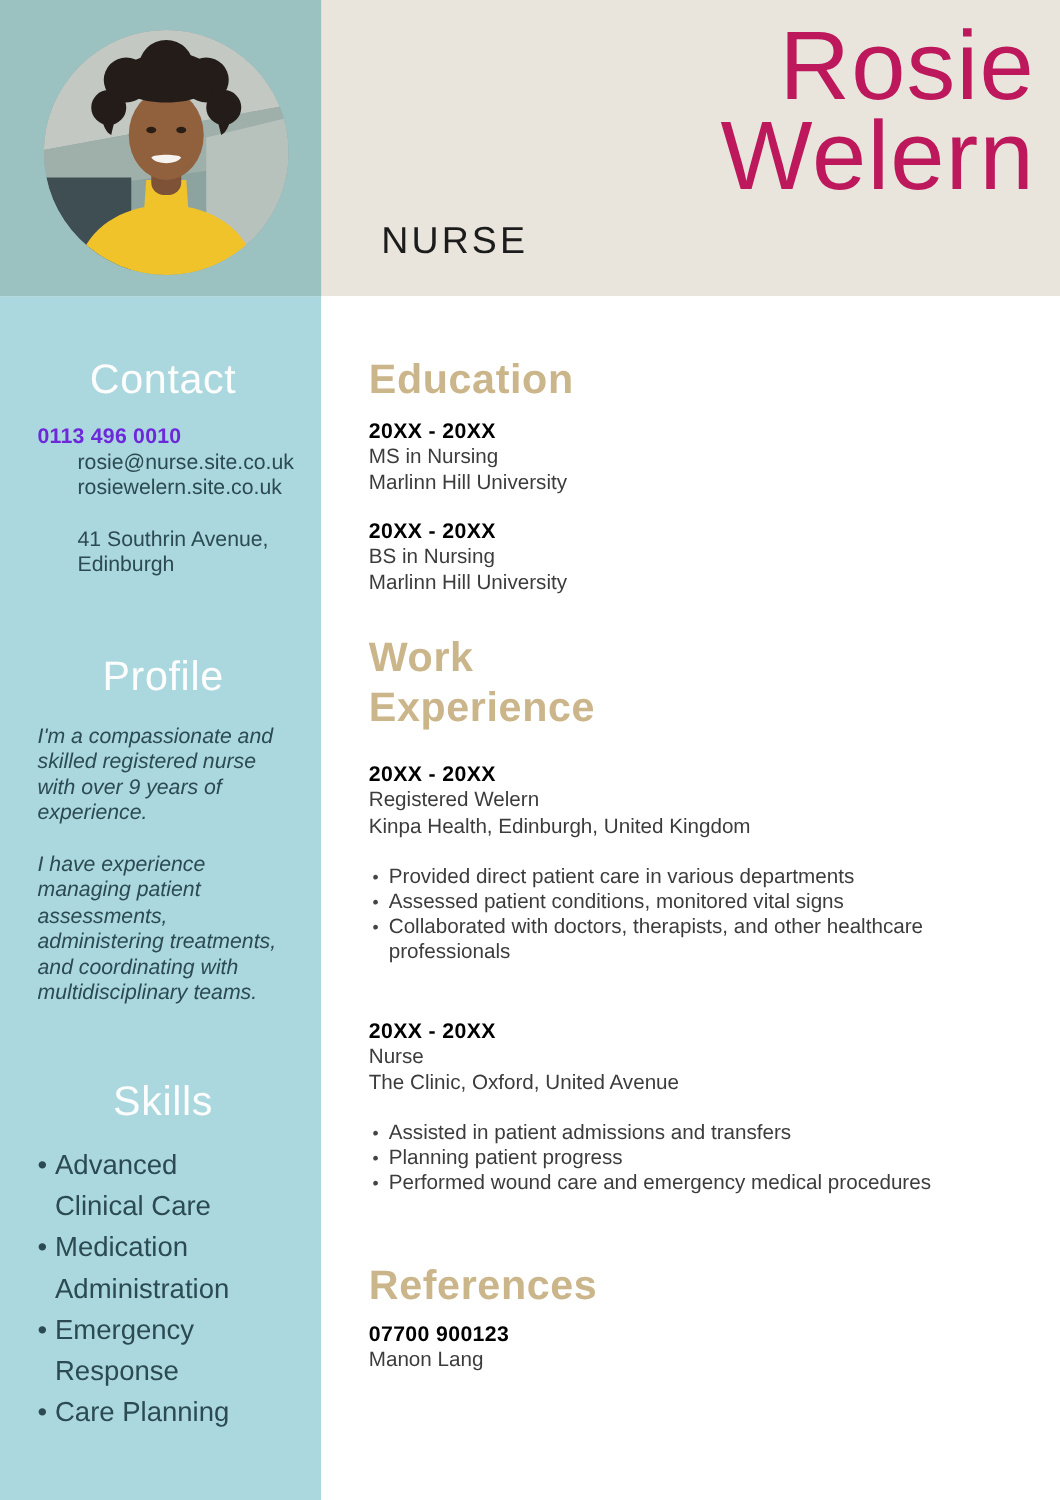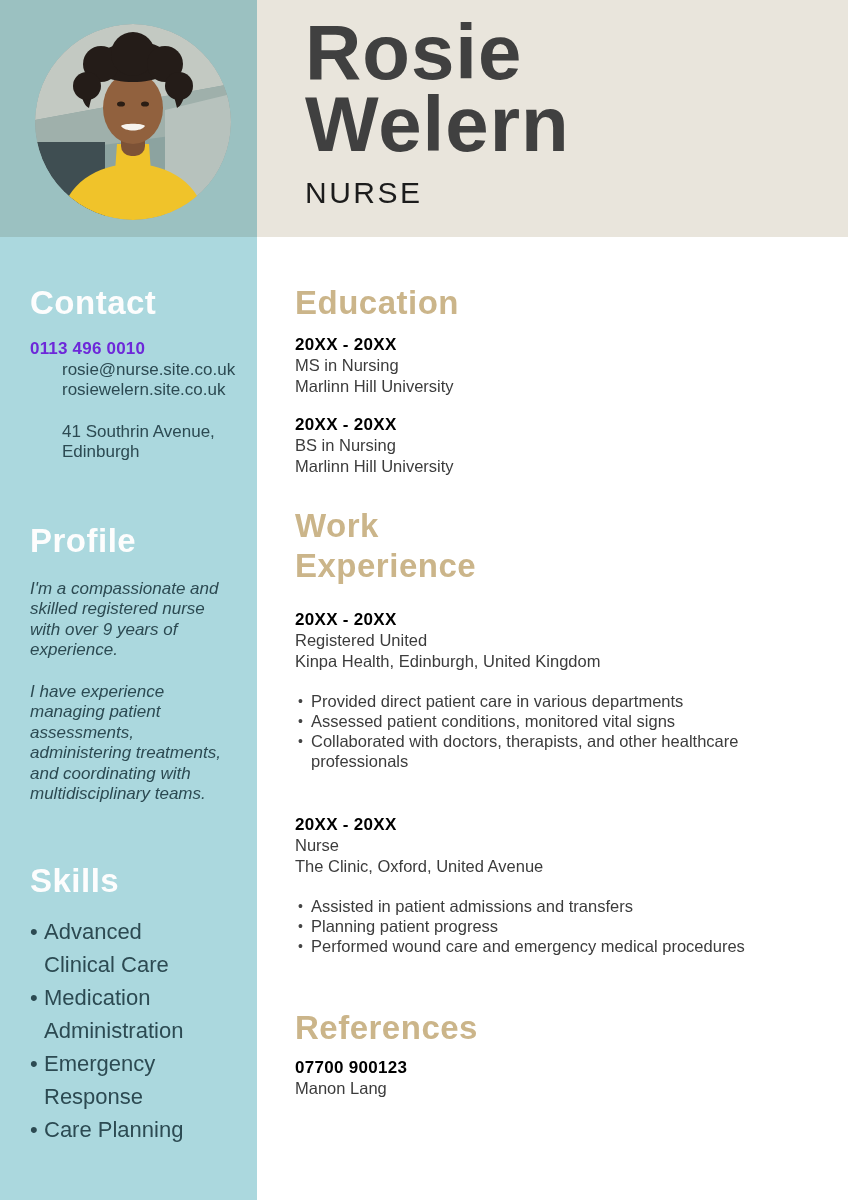"Rosie" .name { color: #404040 -> #be185d; font-weight: 700 -> 400; text-align: none -> right }
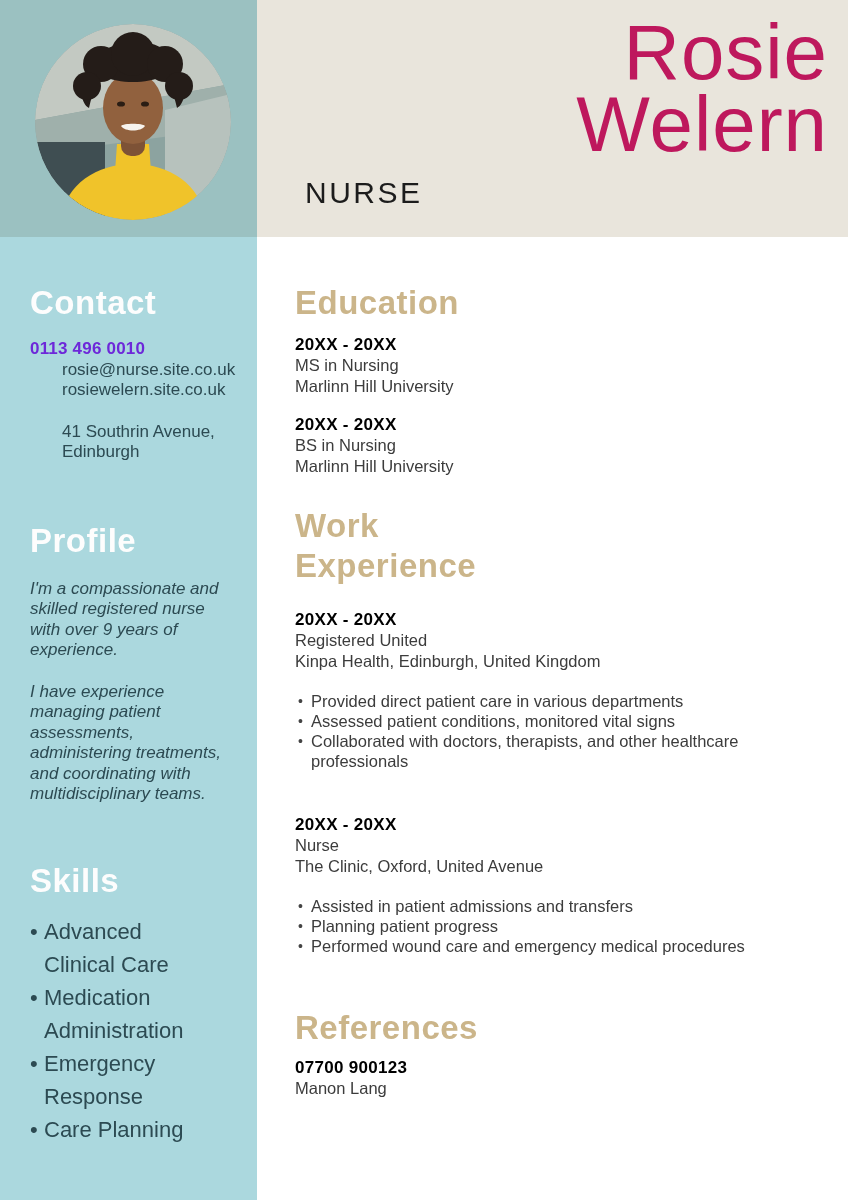"Contact" .sidebar h2 { font-weight: 700 -> 400; text-align: none -> center }
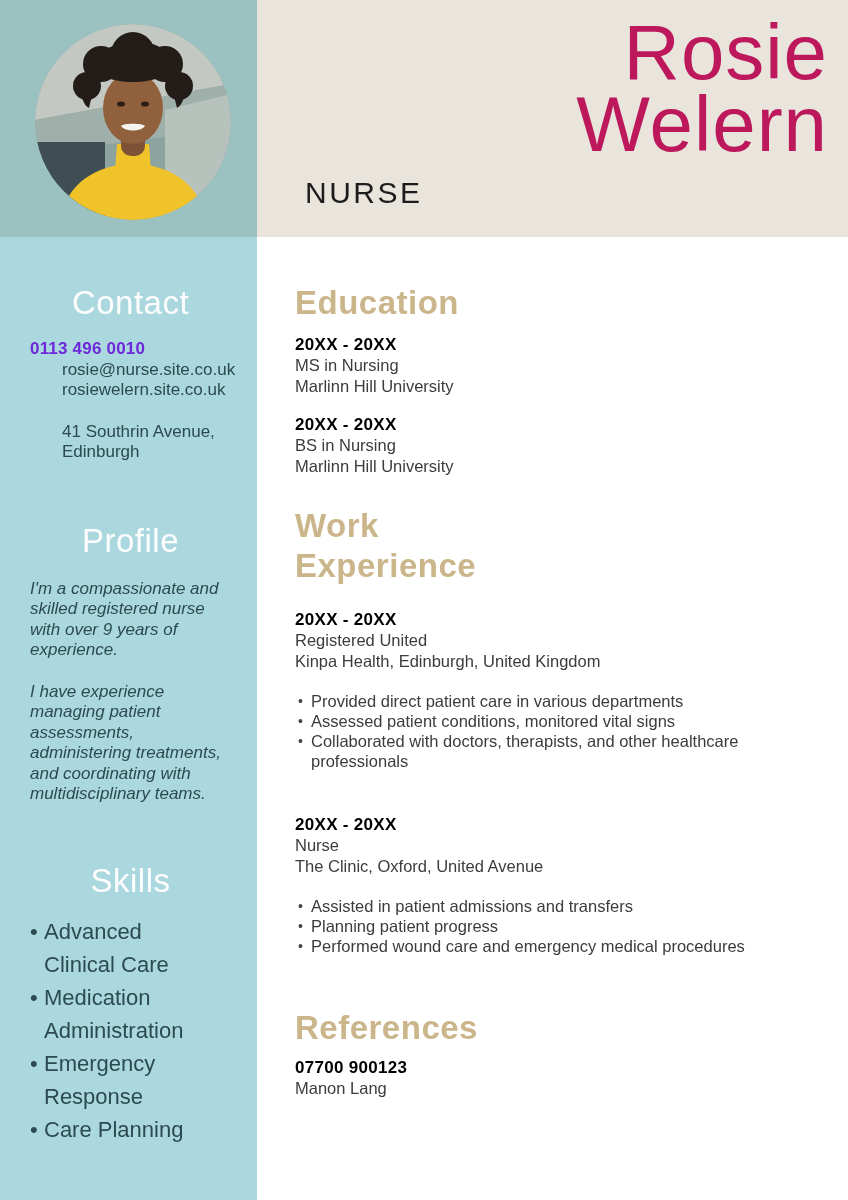"Registered United" div.entry-line { text: United -> Welern }
